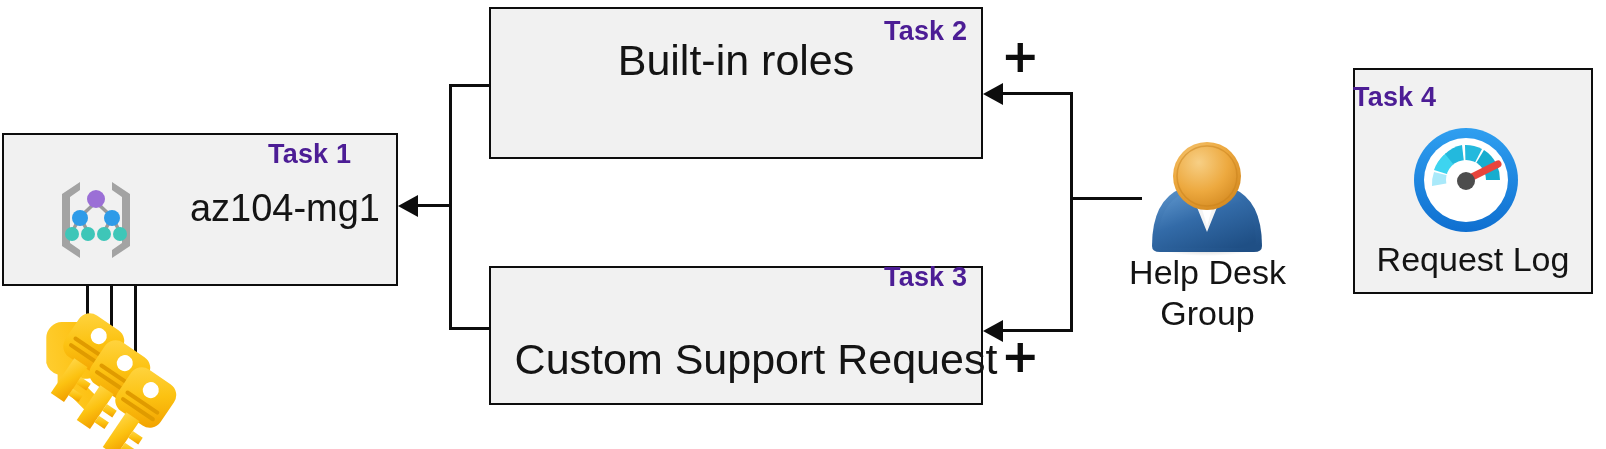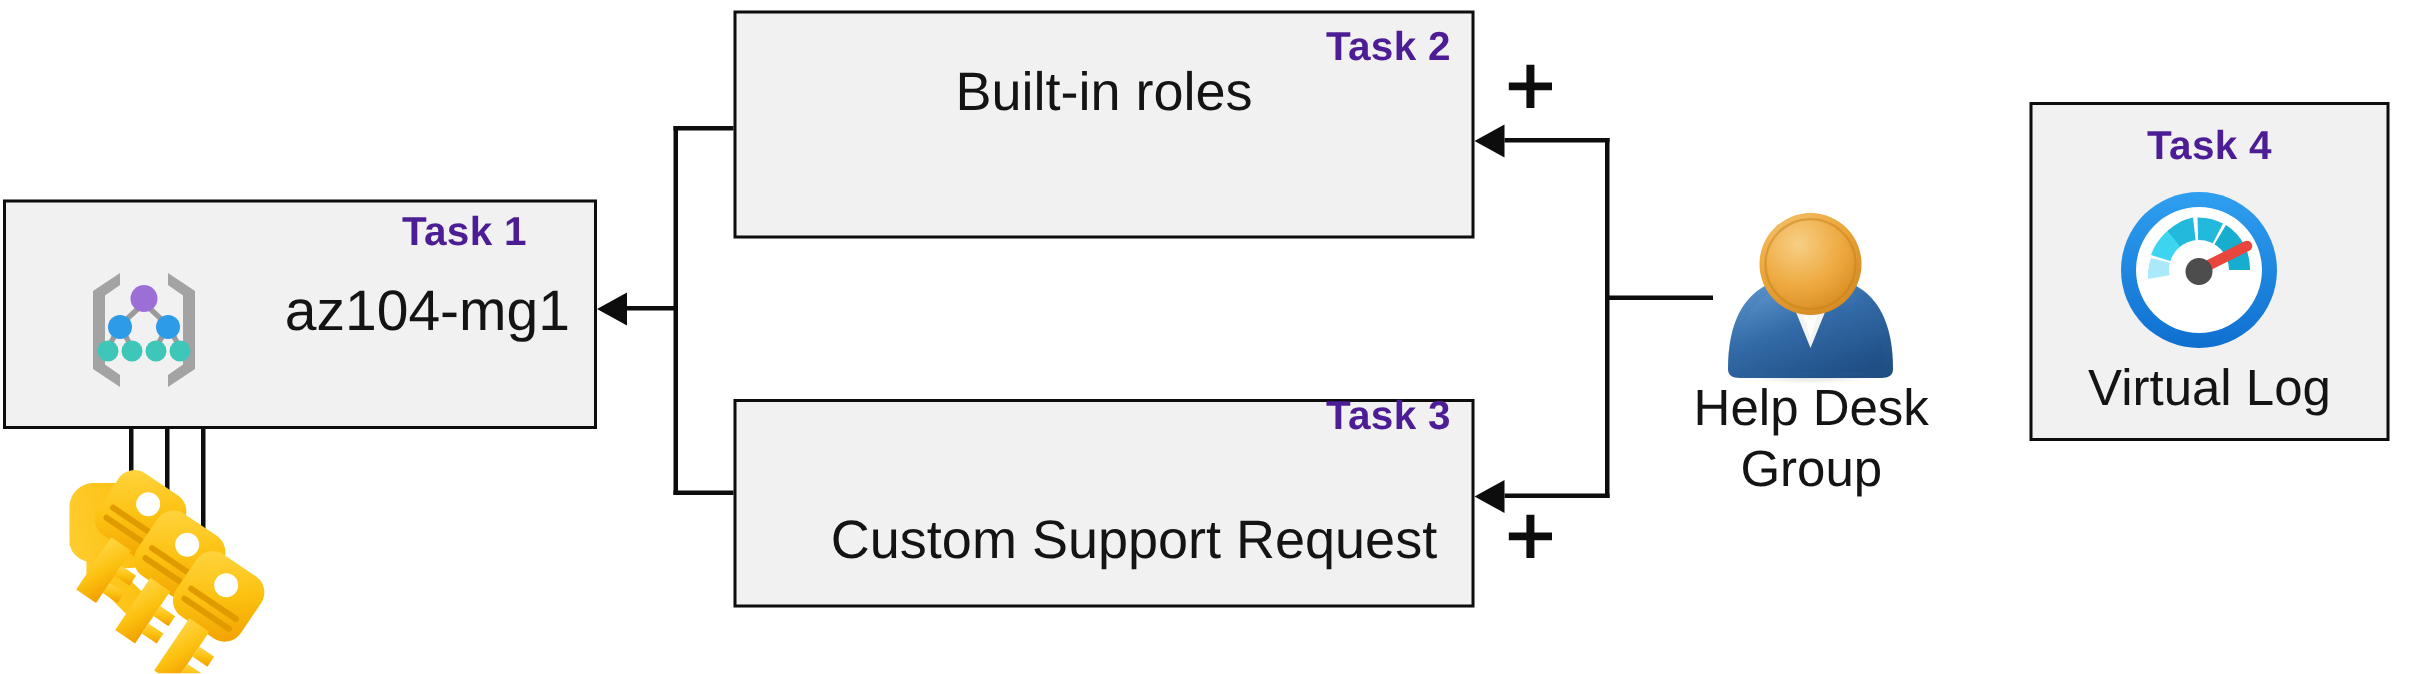"Built-in roles" .box-text { font-size: 36px -> 43px }
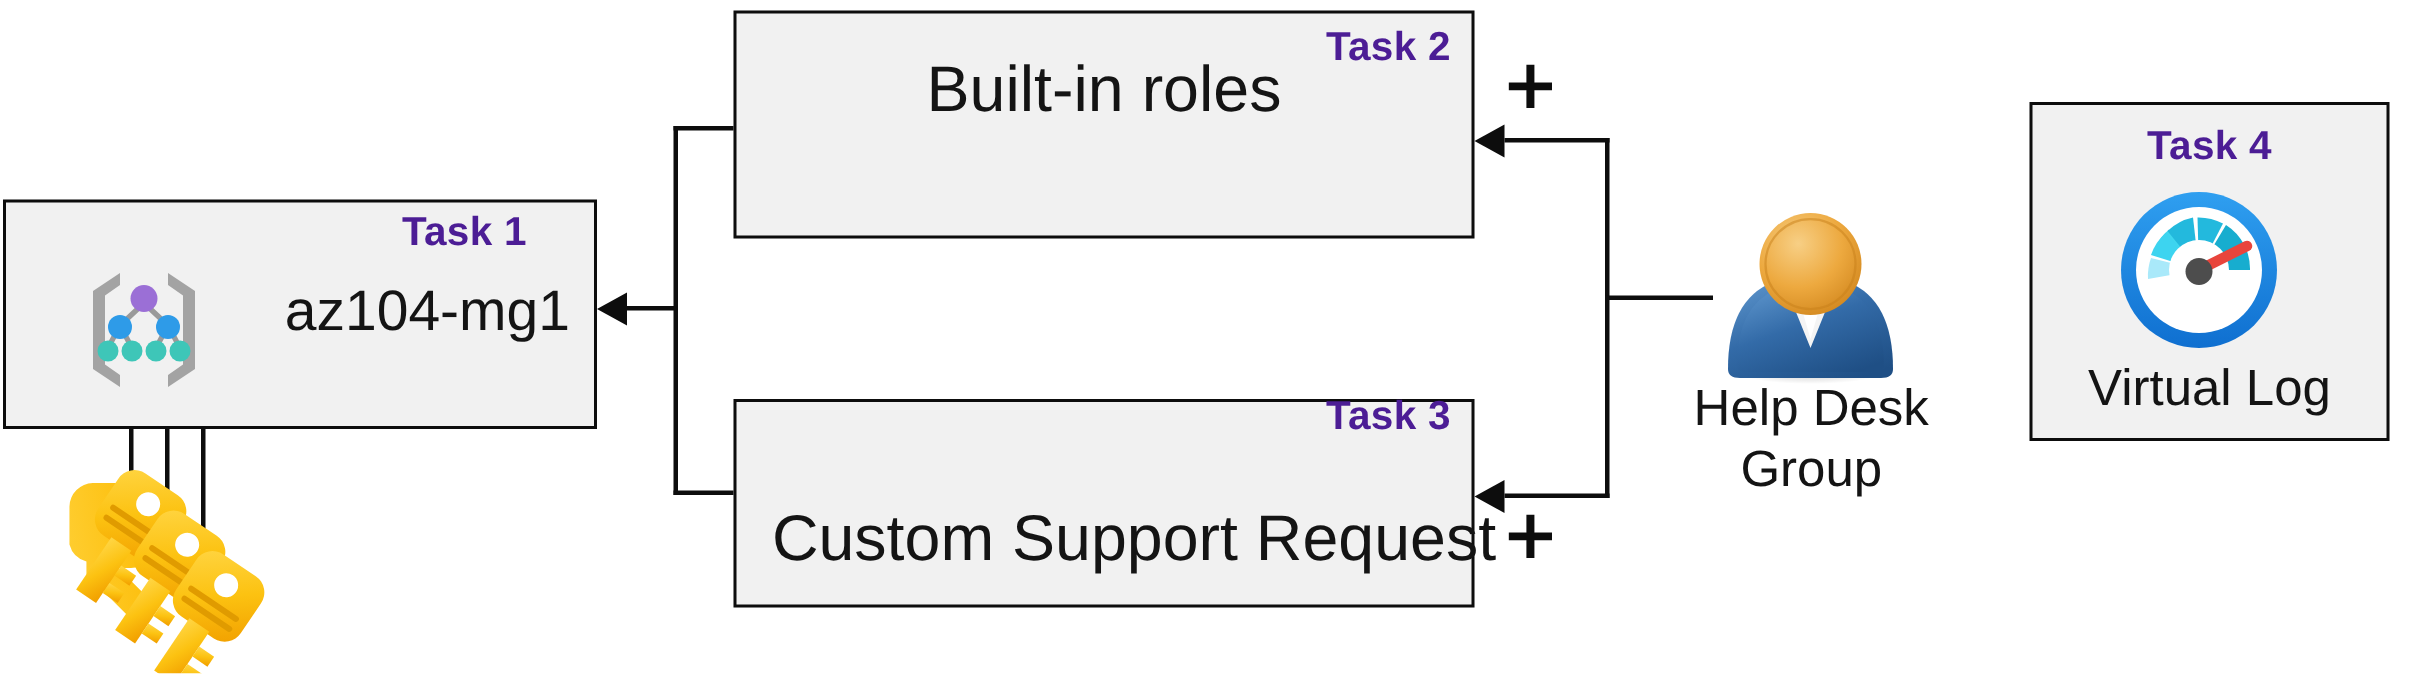"Task 4" div.task-label { text-align: center -> none }
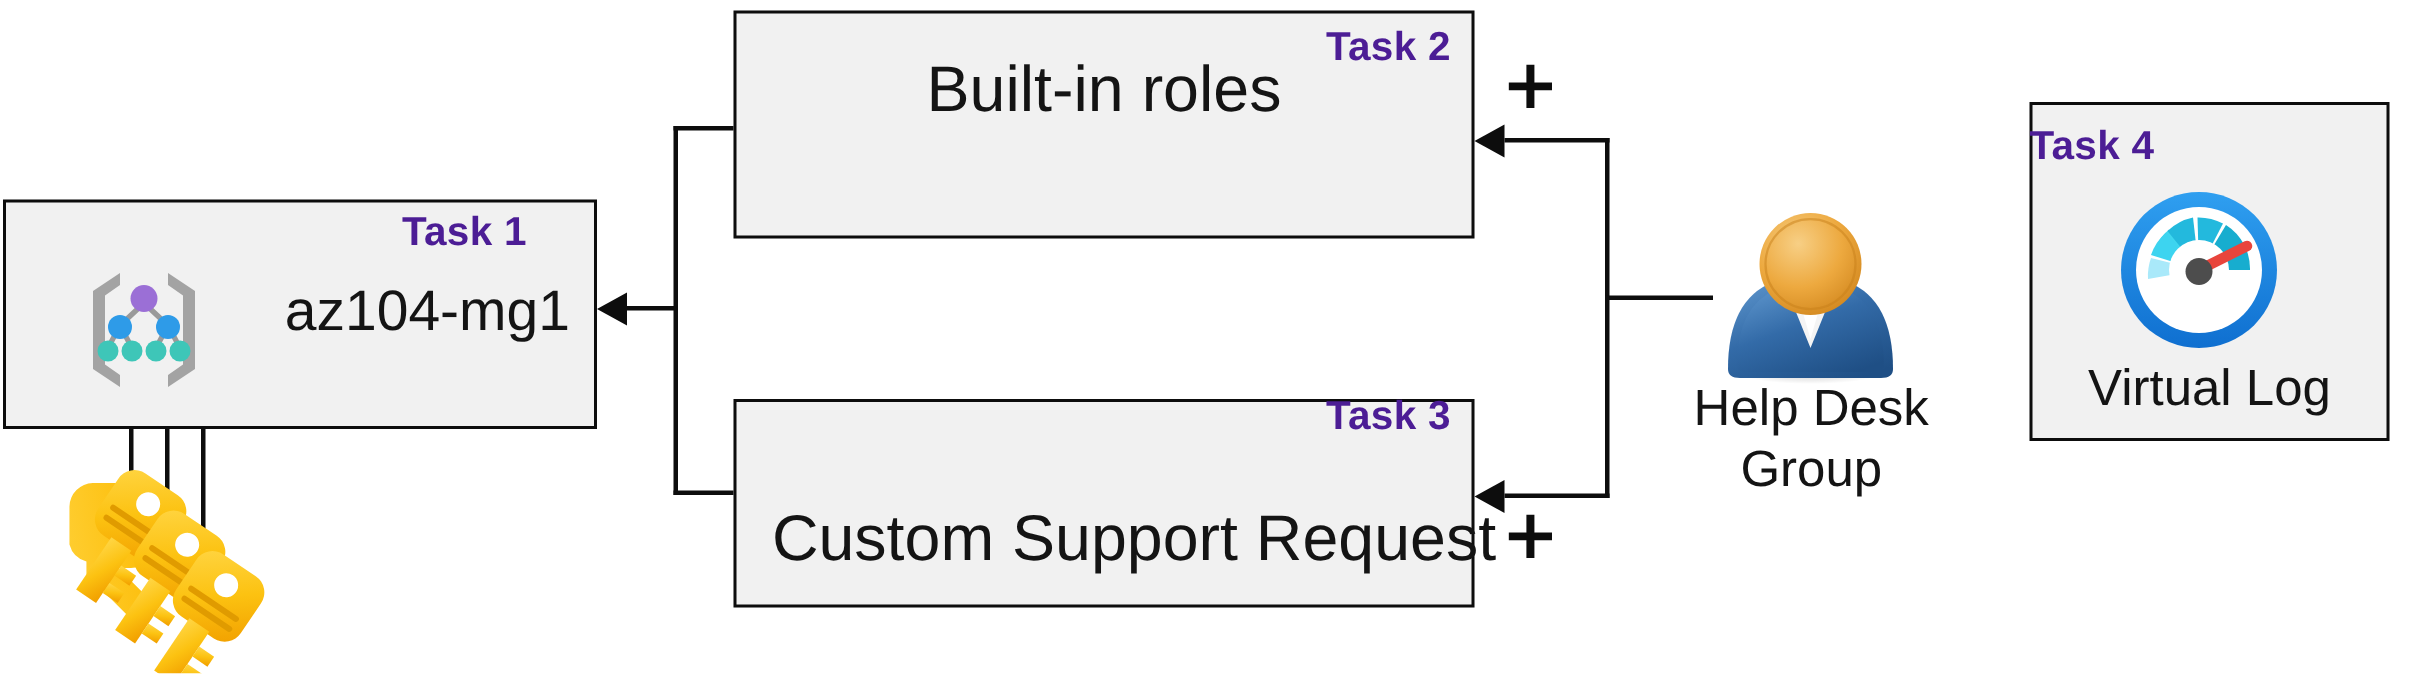"Virtual Log" div.gauge-label { text: Virtual -> Request }
